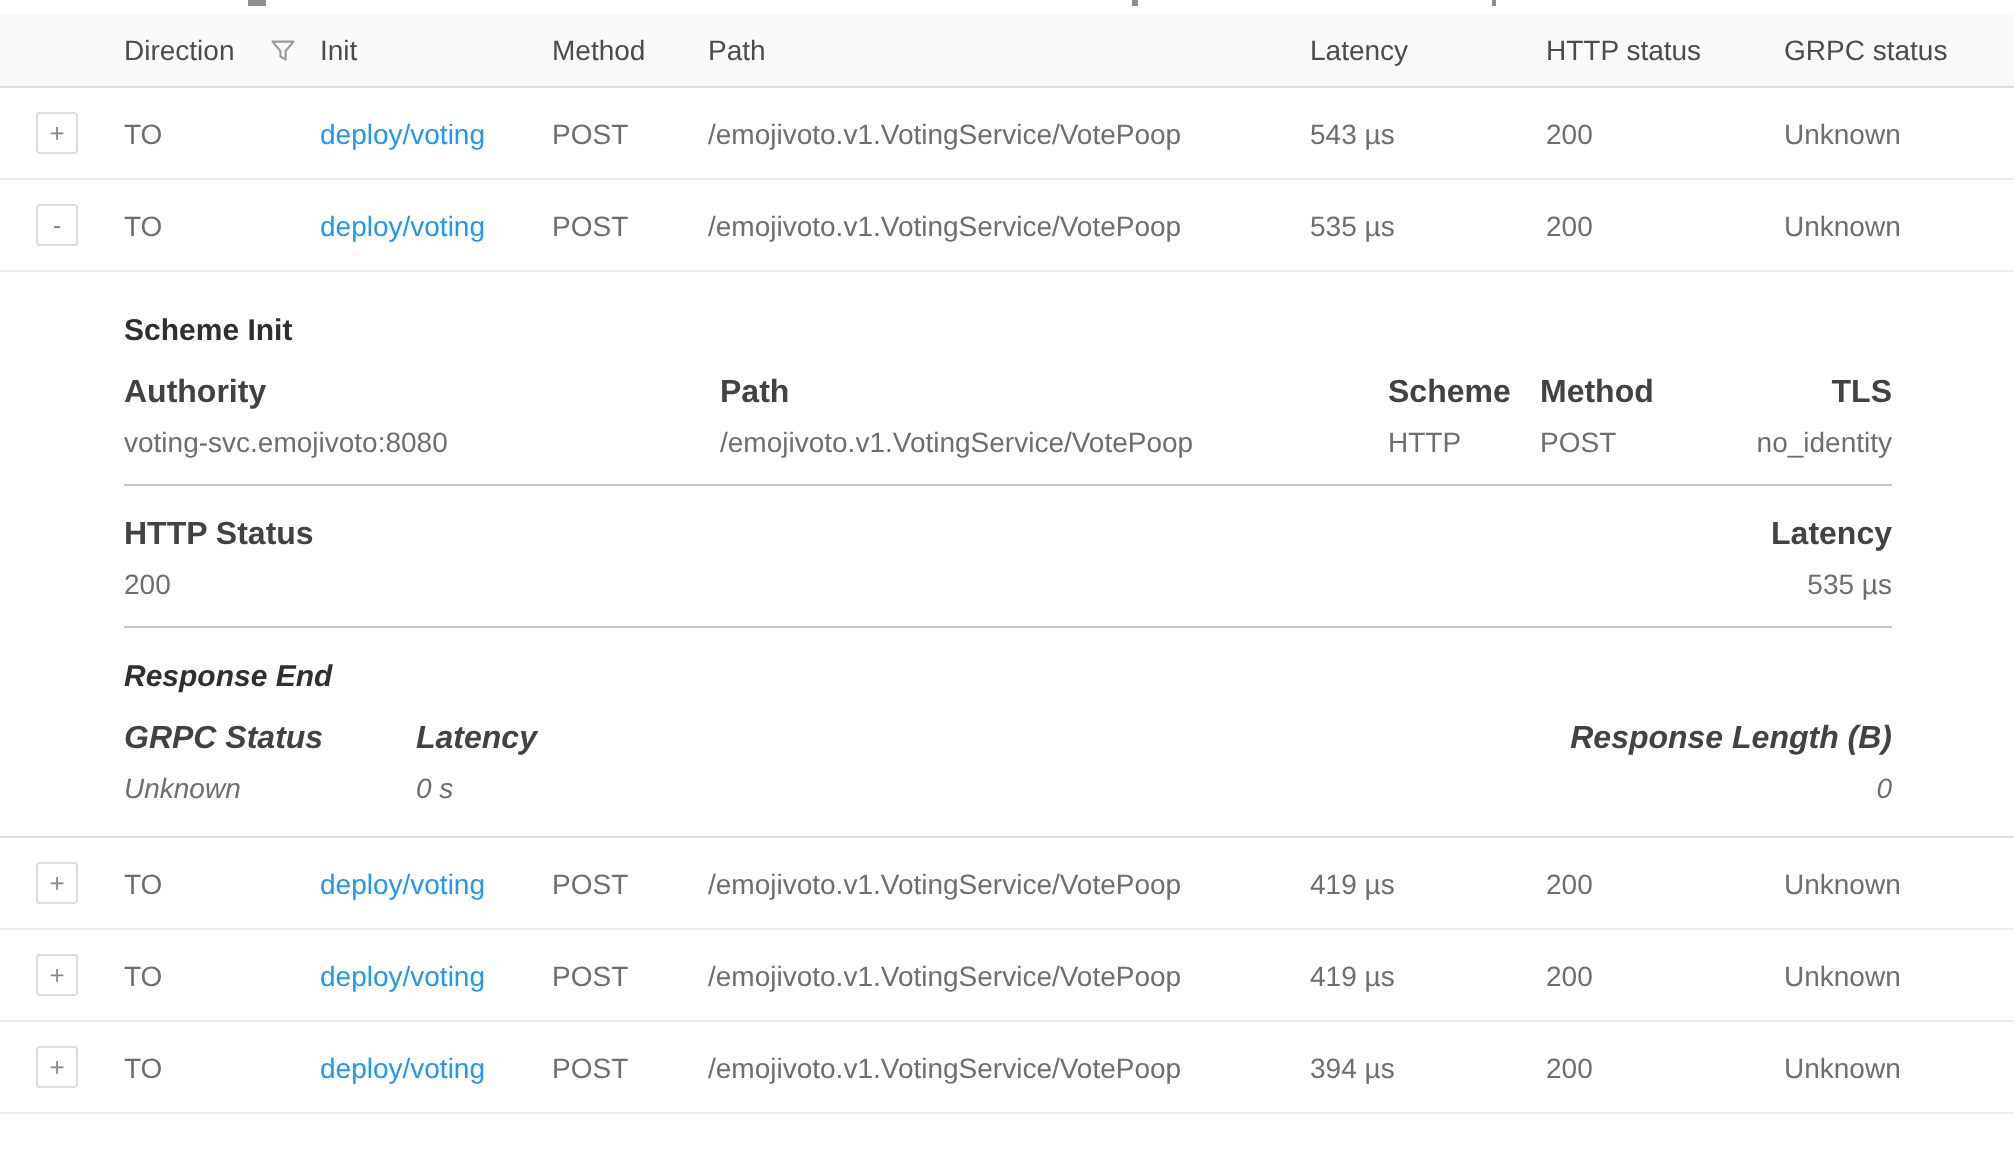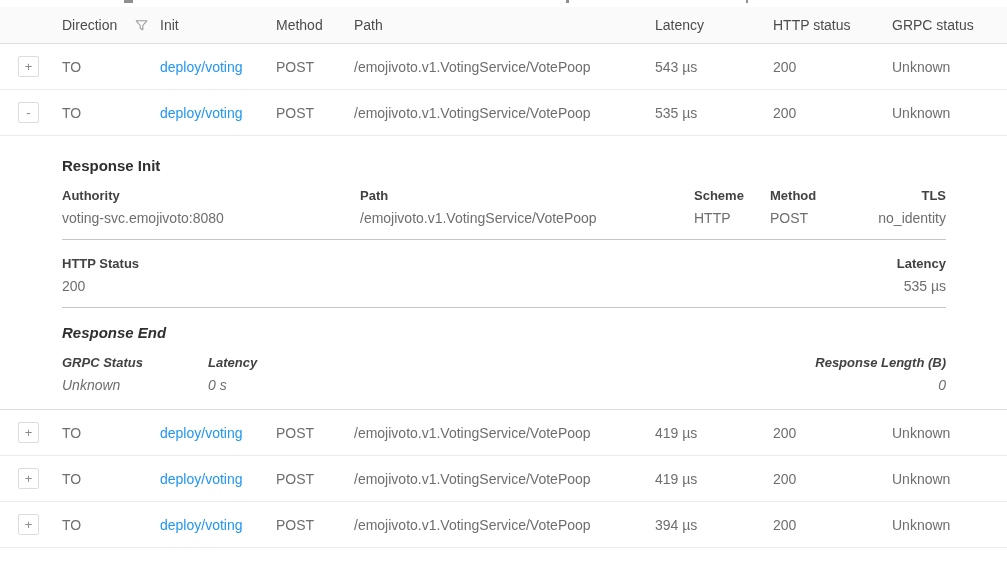"Response Init" div.d-title { text: Response -> Scheme }
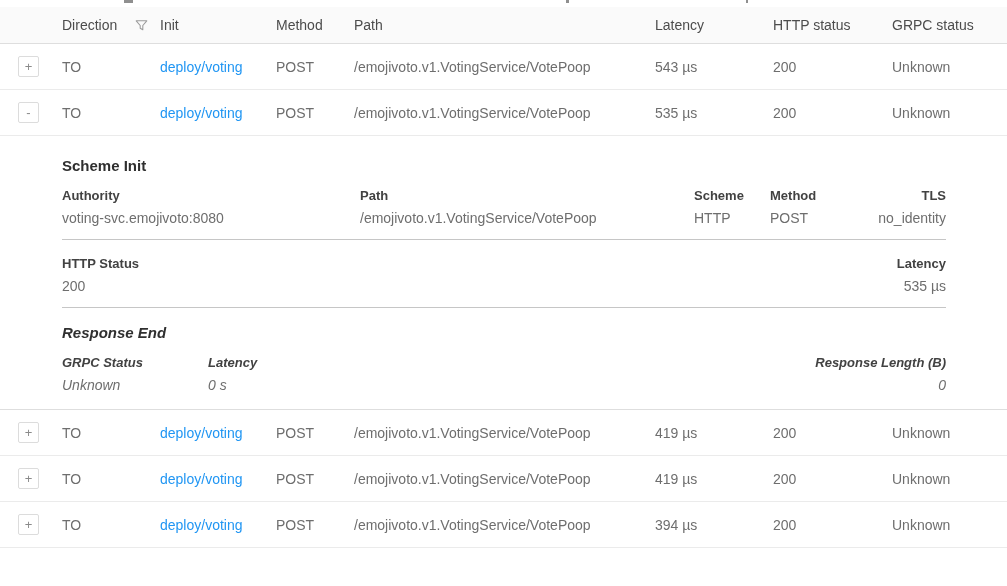"Authority" .d-field .lbl { font-size: 13px -> 16px }
